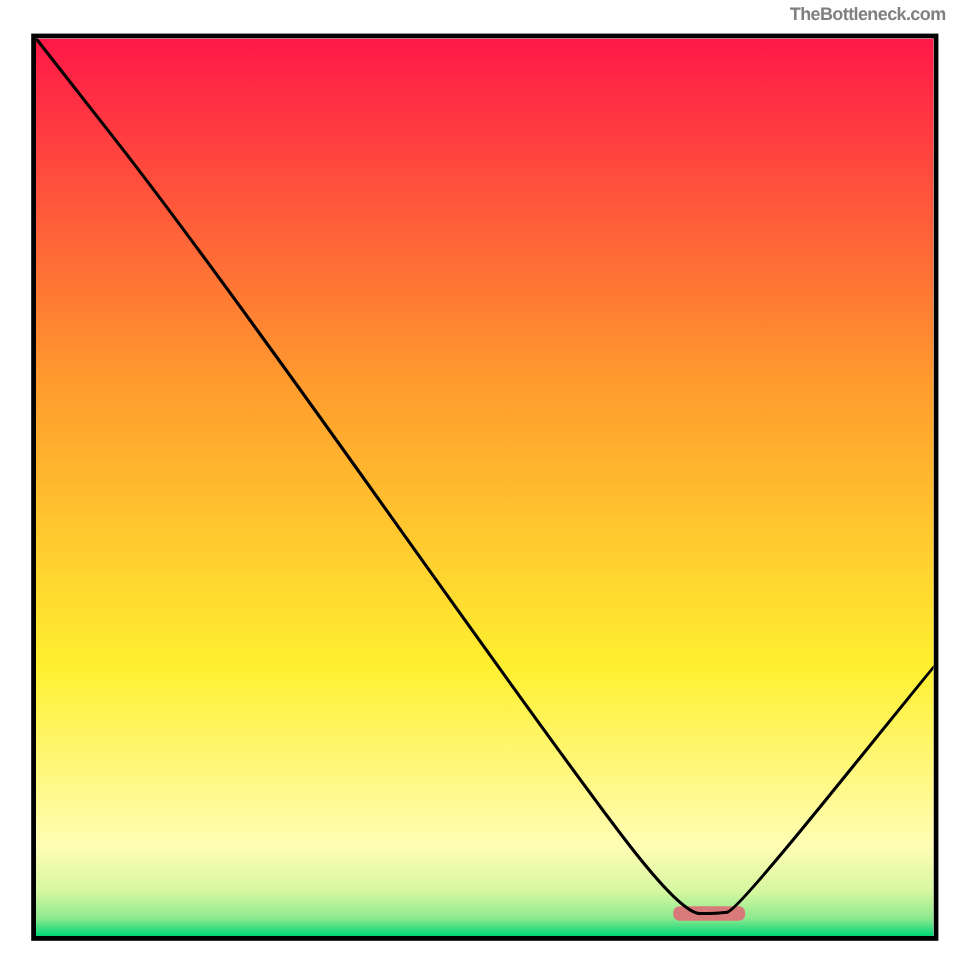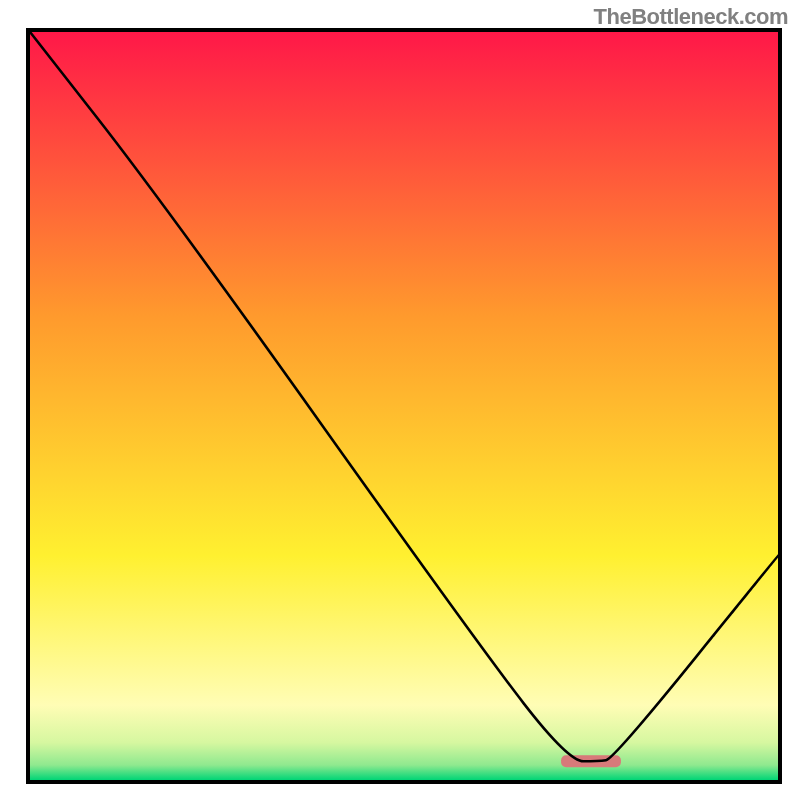"TheBottleneck.com" .attribution { font-size: 22px -> 15px }
